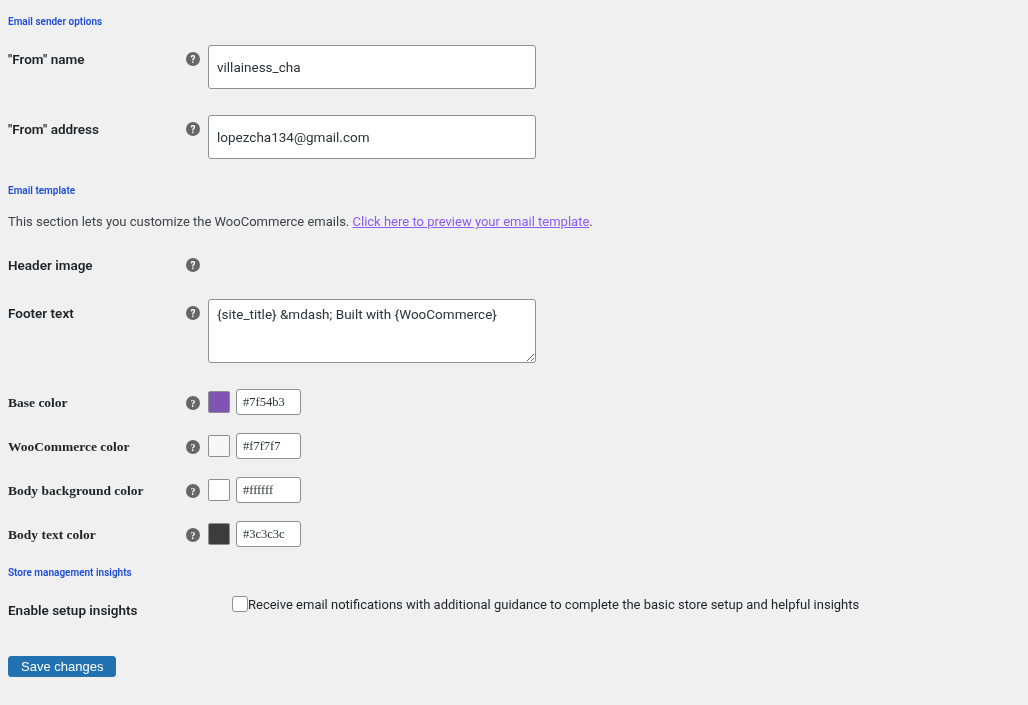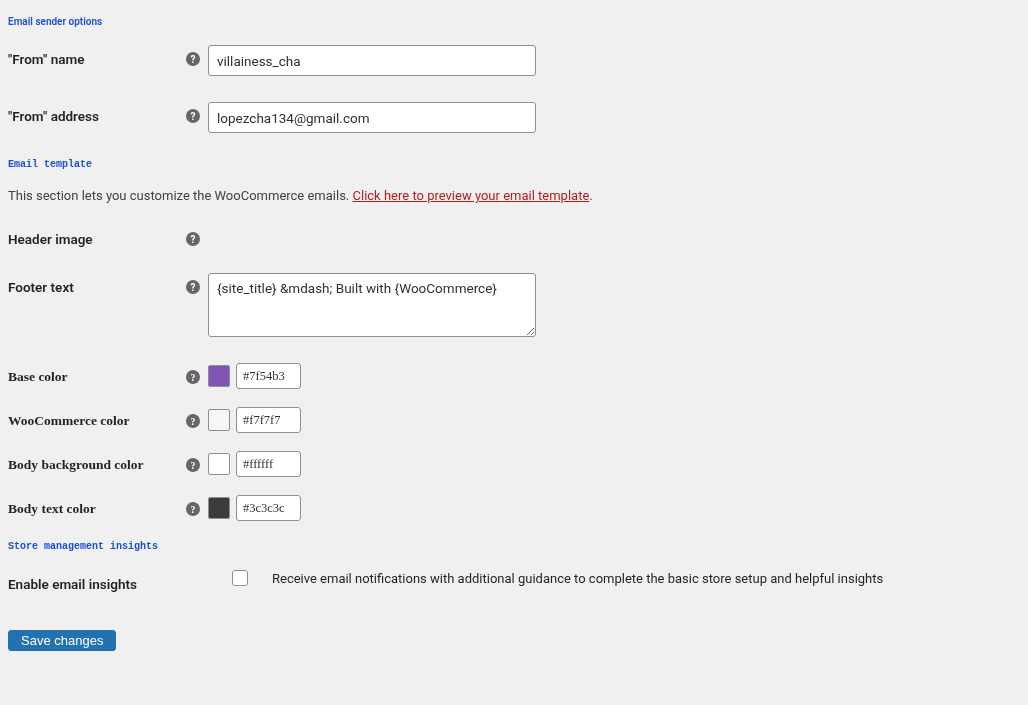"villainess_cha" input[type="text"] { height: 31px -> 44px }
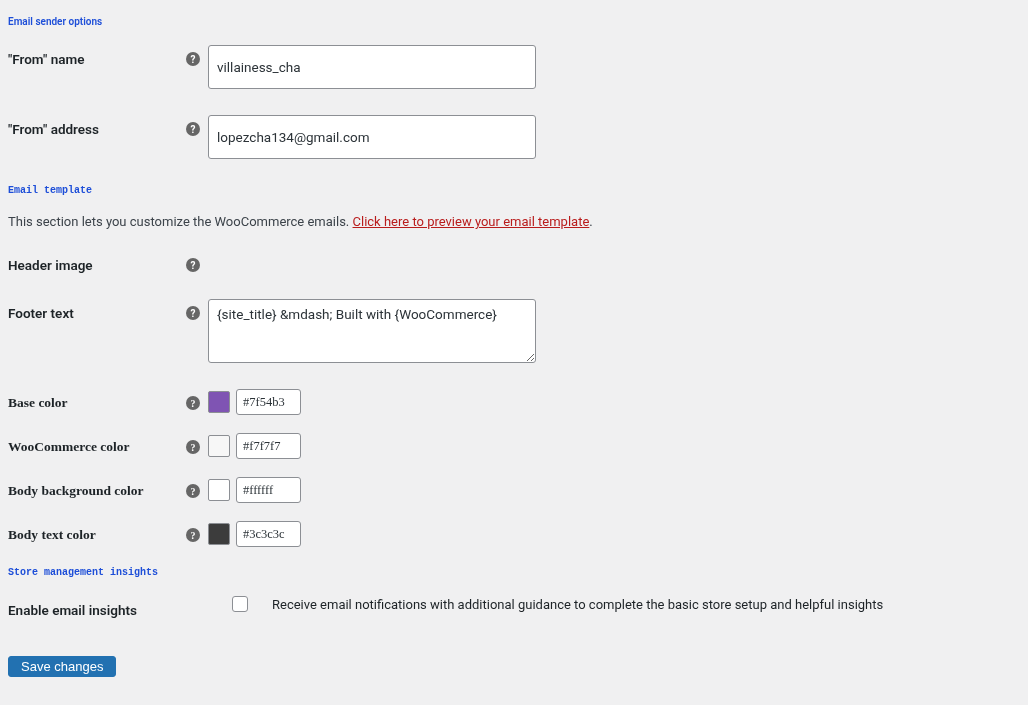"Email template" .section-gap { font-family: Liberation Mono, monospace -> none }
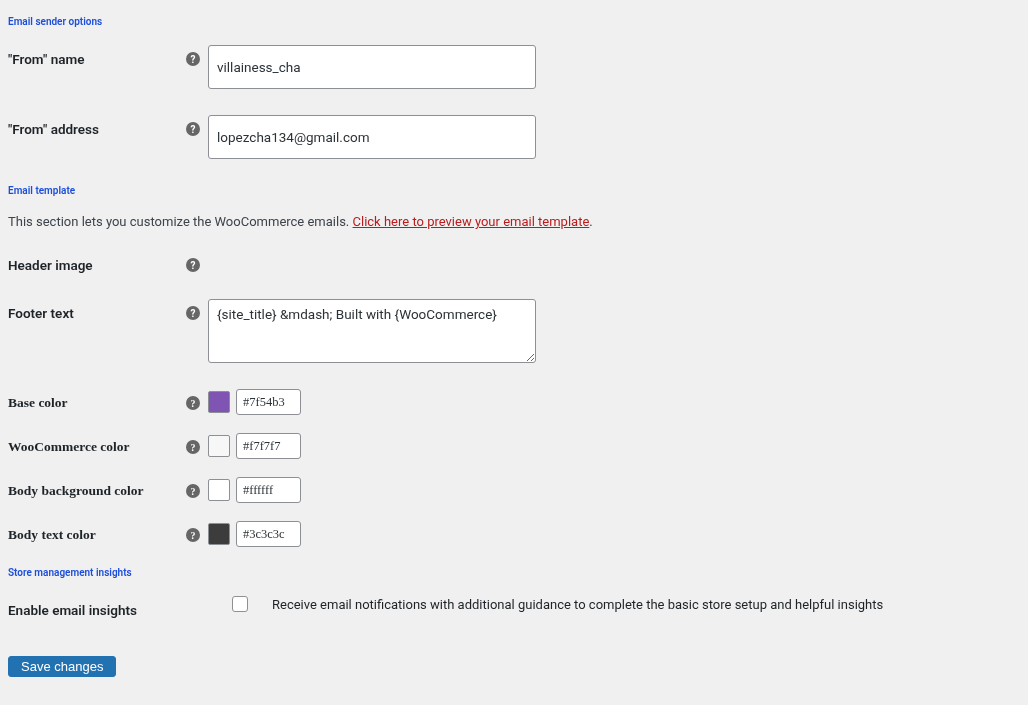"Click here to preview your" .desc a { color: #b91c1c -> #8b5cf6 }
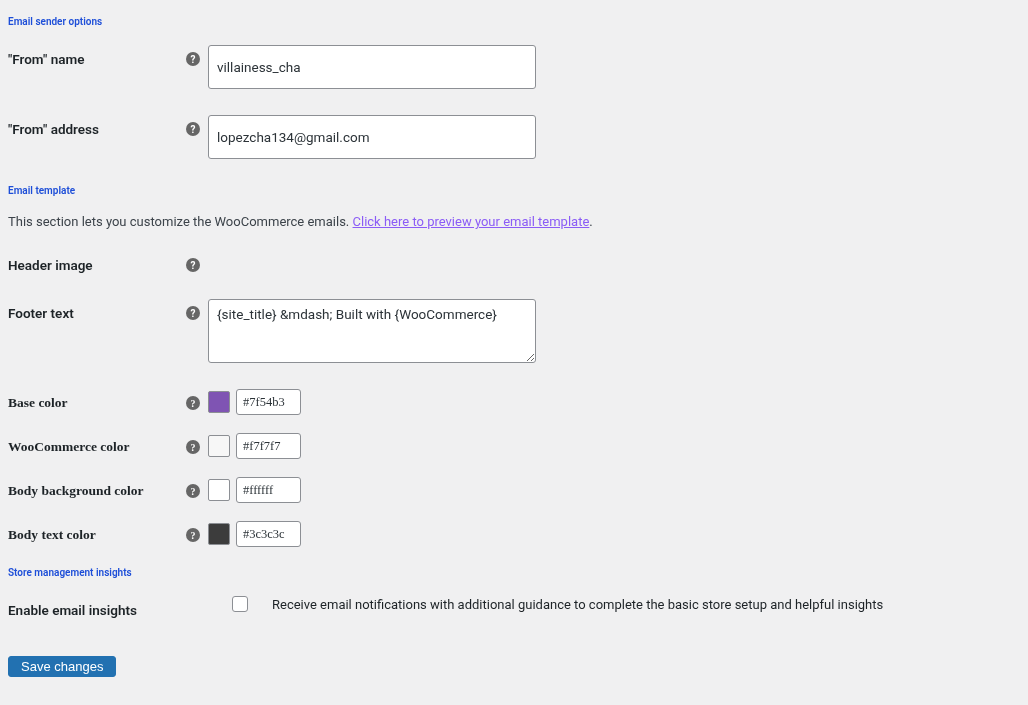"Enable email insights" span.label-text { text: email -> setup }
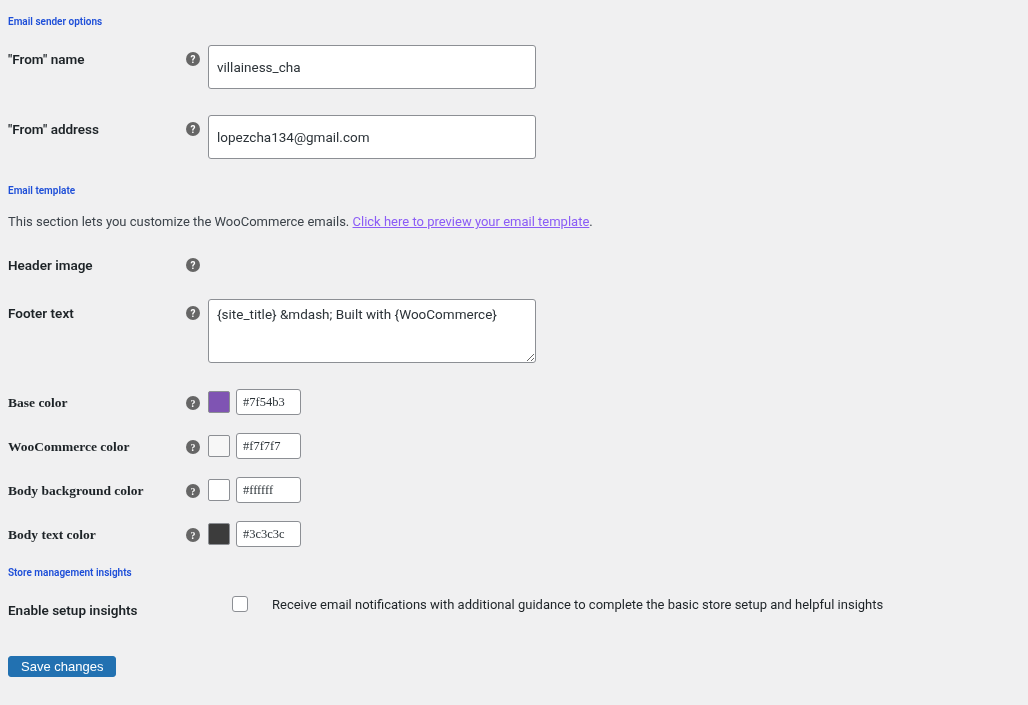"Receive email notifications with" .checkbox-field { gap: 24px -> 0 }
